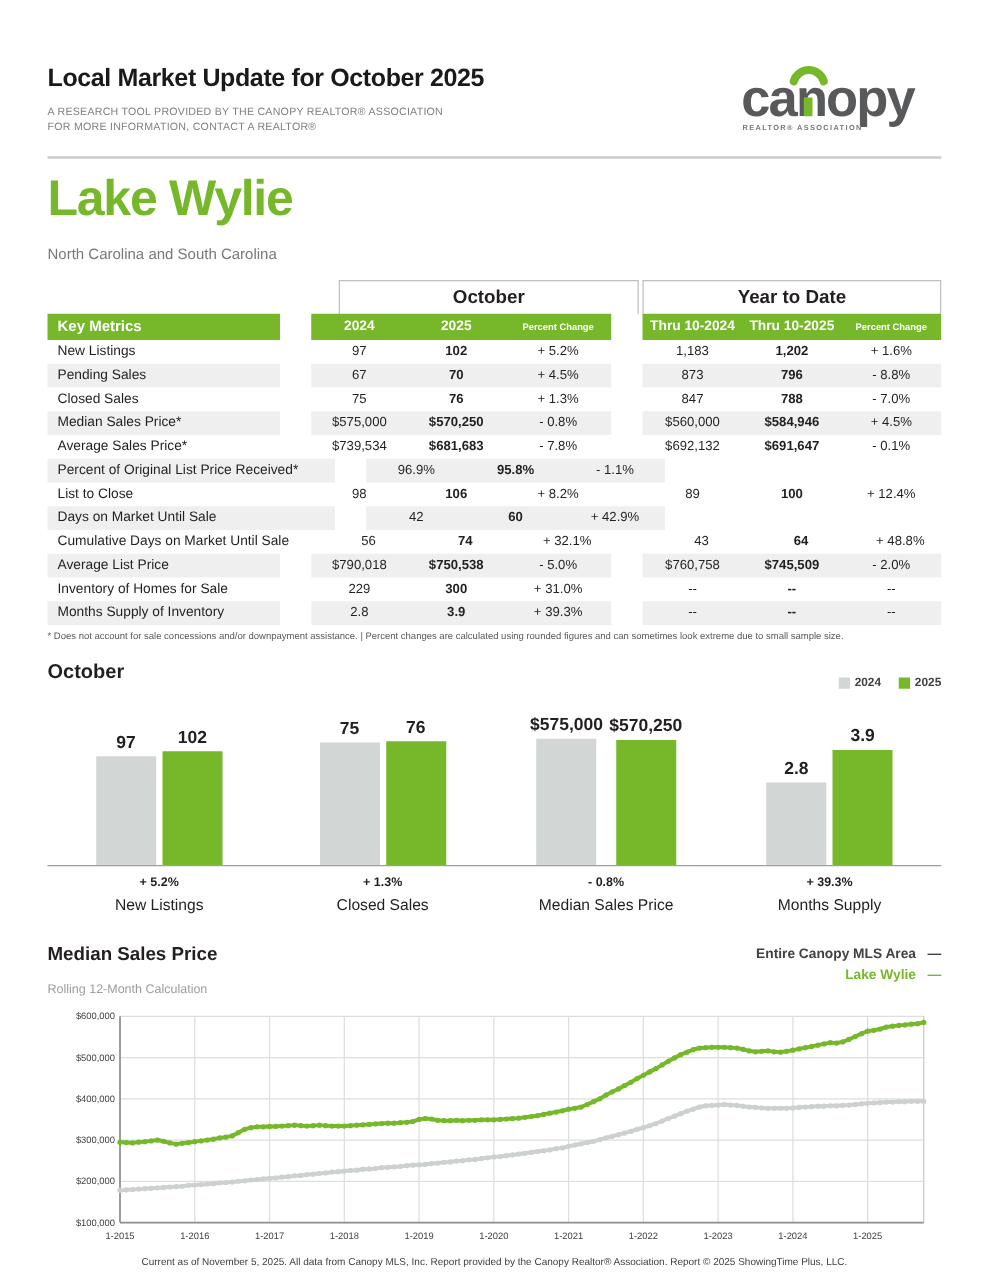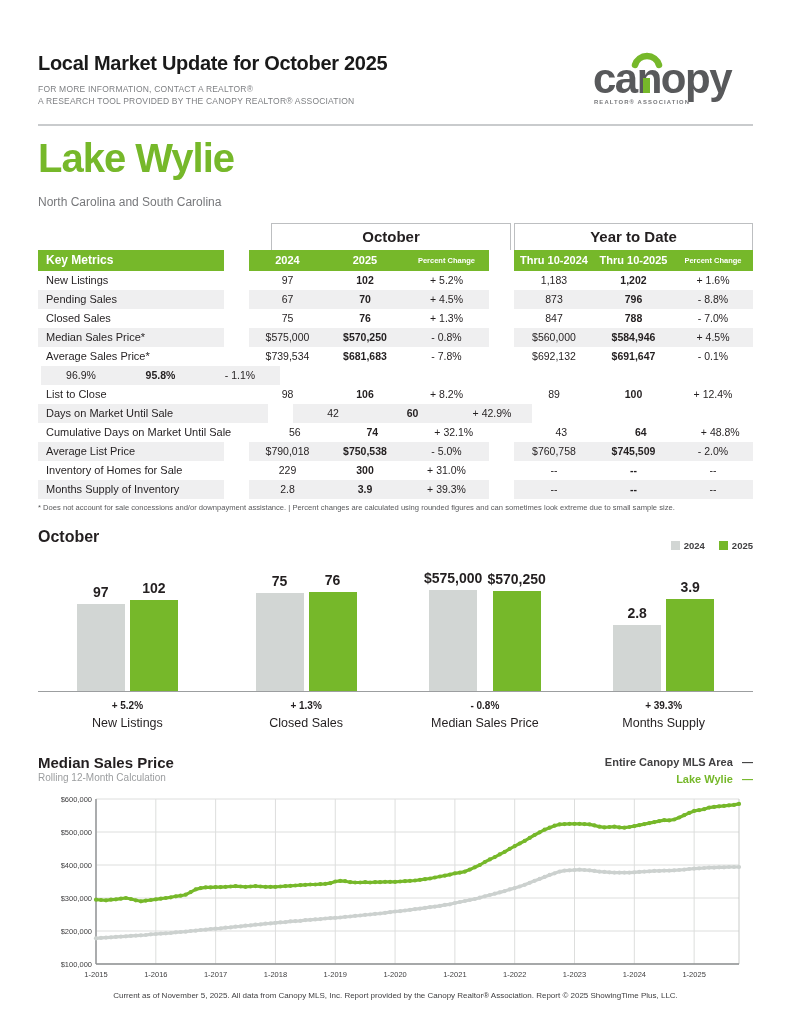"FOR MORE INFORMATION, CONTACT A" div { order: before "A RESEARCH TOOL PROVIDED BY" -> after "A RESEARCH TOOL PROVIDED BY" }
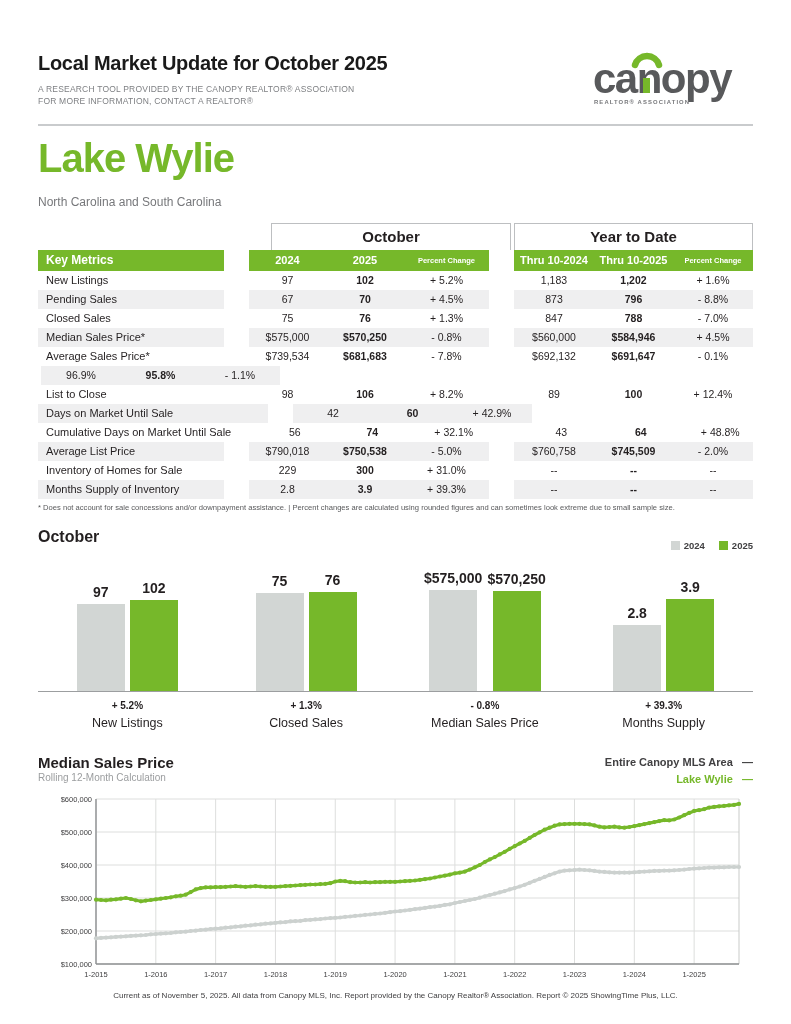"Percent of Original List Price" div.sec-name { html: none -> <div>Percent of Original List Price Received*</div> }
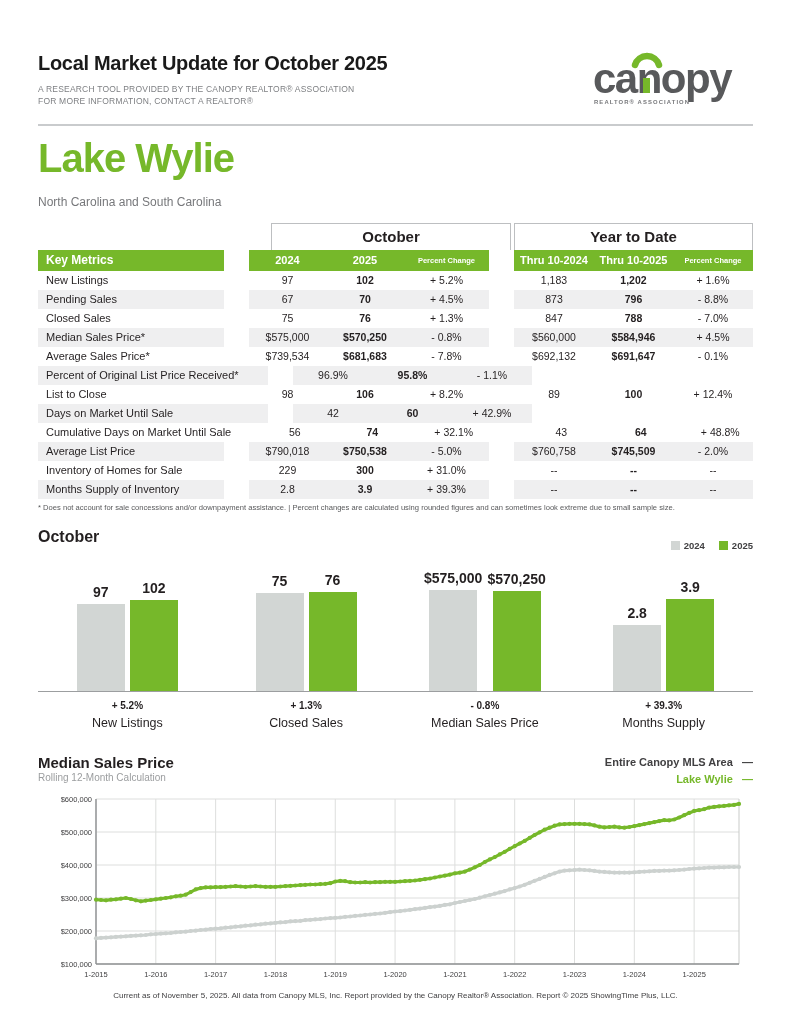"Rolling 12-Month Calculation" .line-sub { margin-top: 1px -> 14px }
